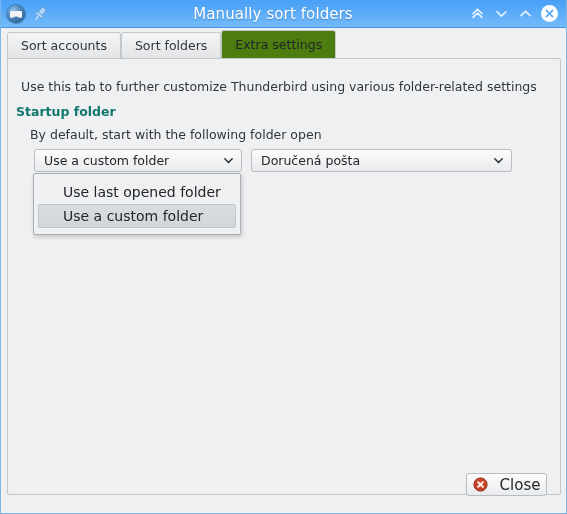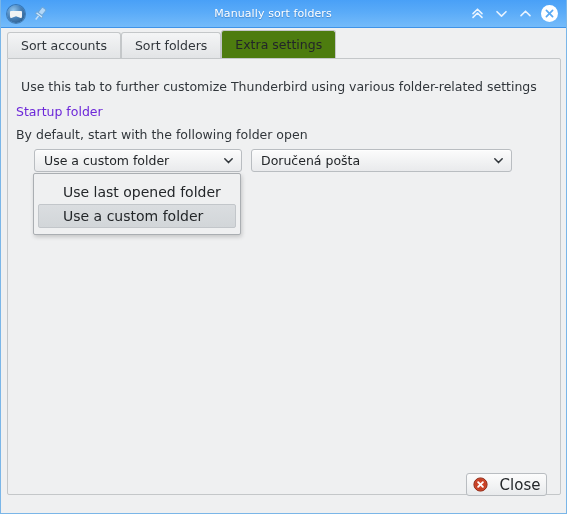"Manually sort folders" #titlebar-title { font-size: 11px -> 15px }
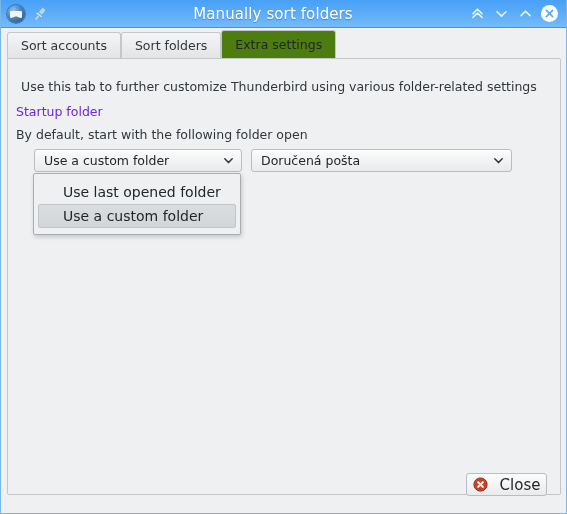"Startup folder" #group-title { color: #6d28d9 -> #0f766e; font-weight: normal -> bold }
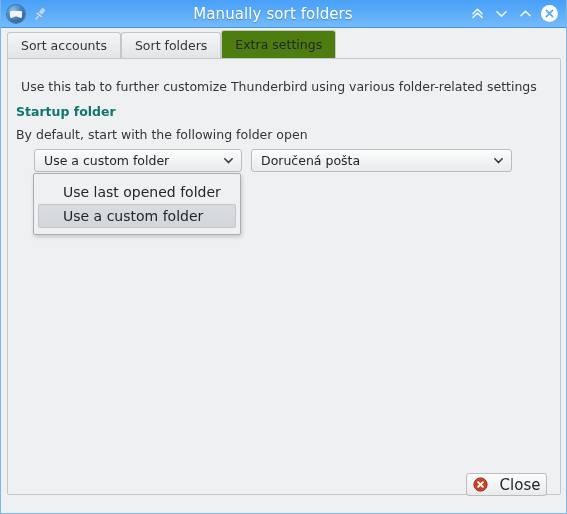"By default, start with the" #group-desc { left: 8px -> 22px }
